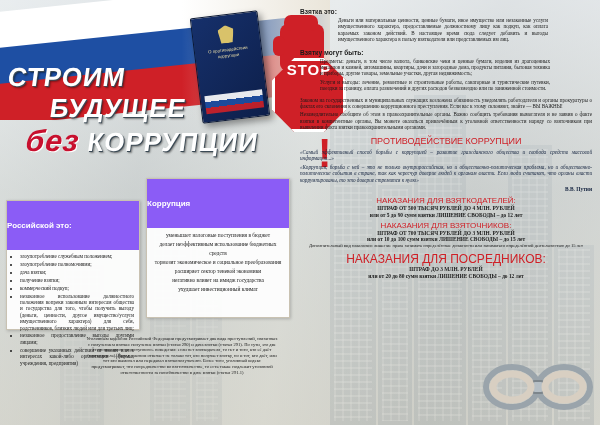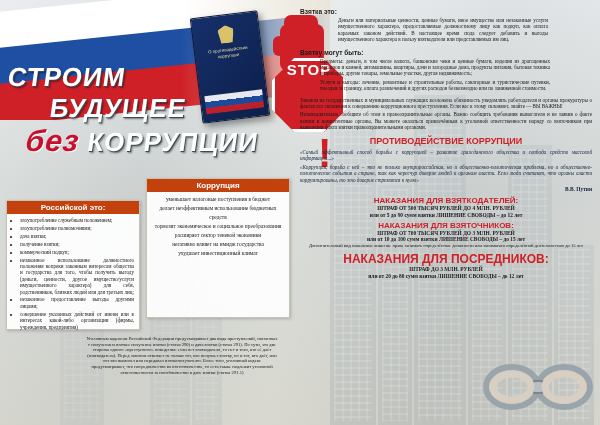"ПРОТИВОДЕЙСТВИЕ КОРРУПЦИИ" .bigred { font-weight: bold -> normal }
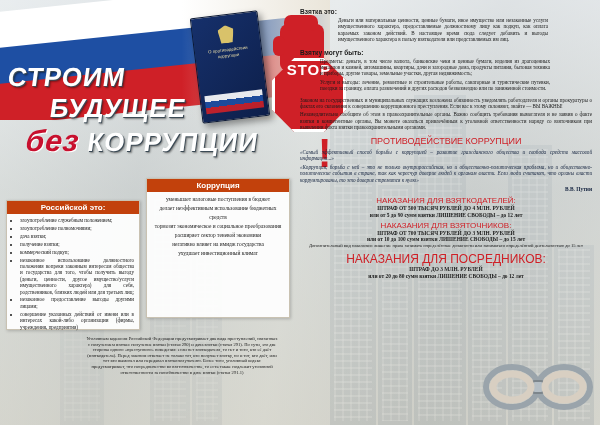"Коррупция" .ph { background: #c2410c -> #8b5cf6; padding: 2px 0 -> 20px 0; text-align: center -> left }
